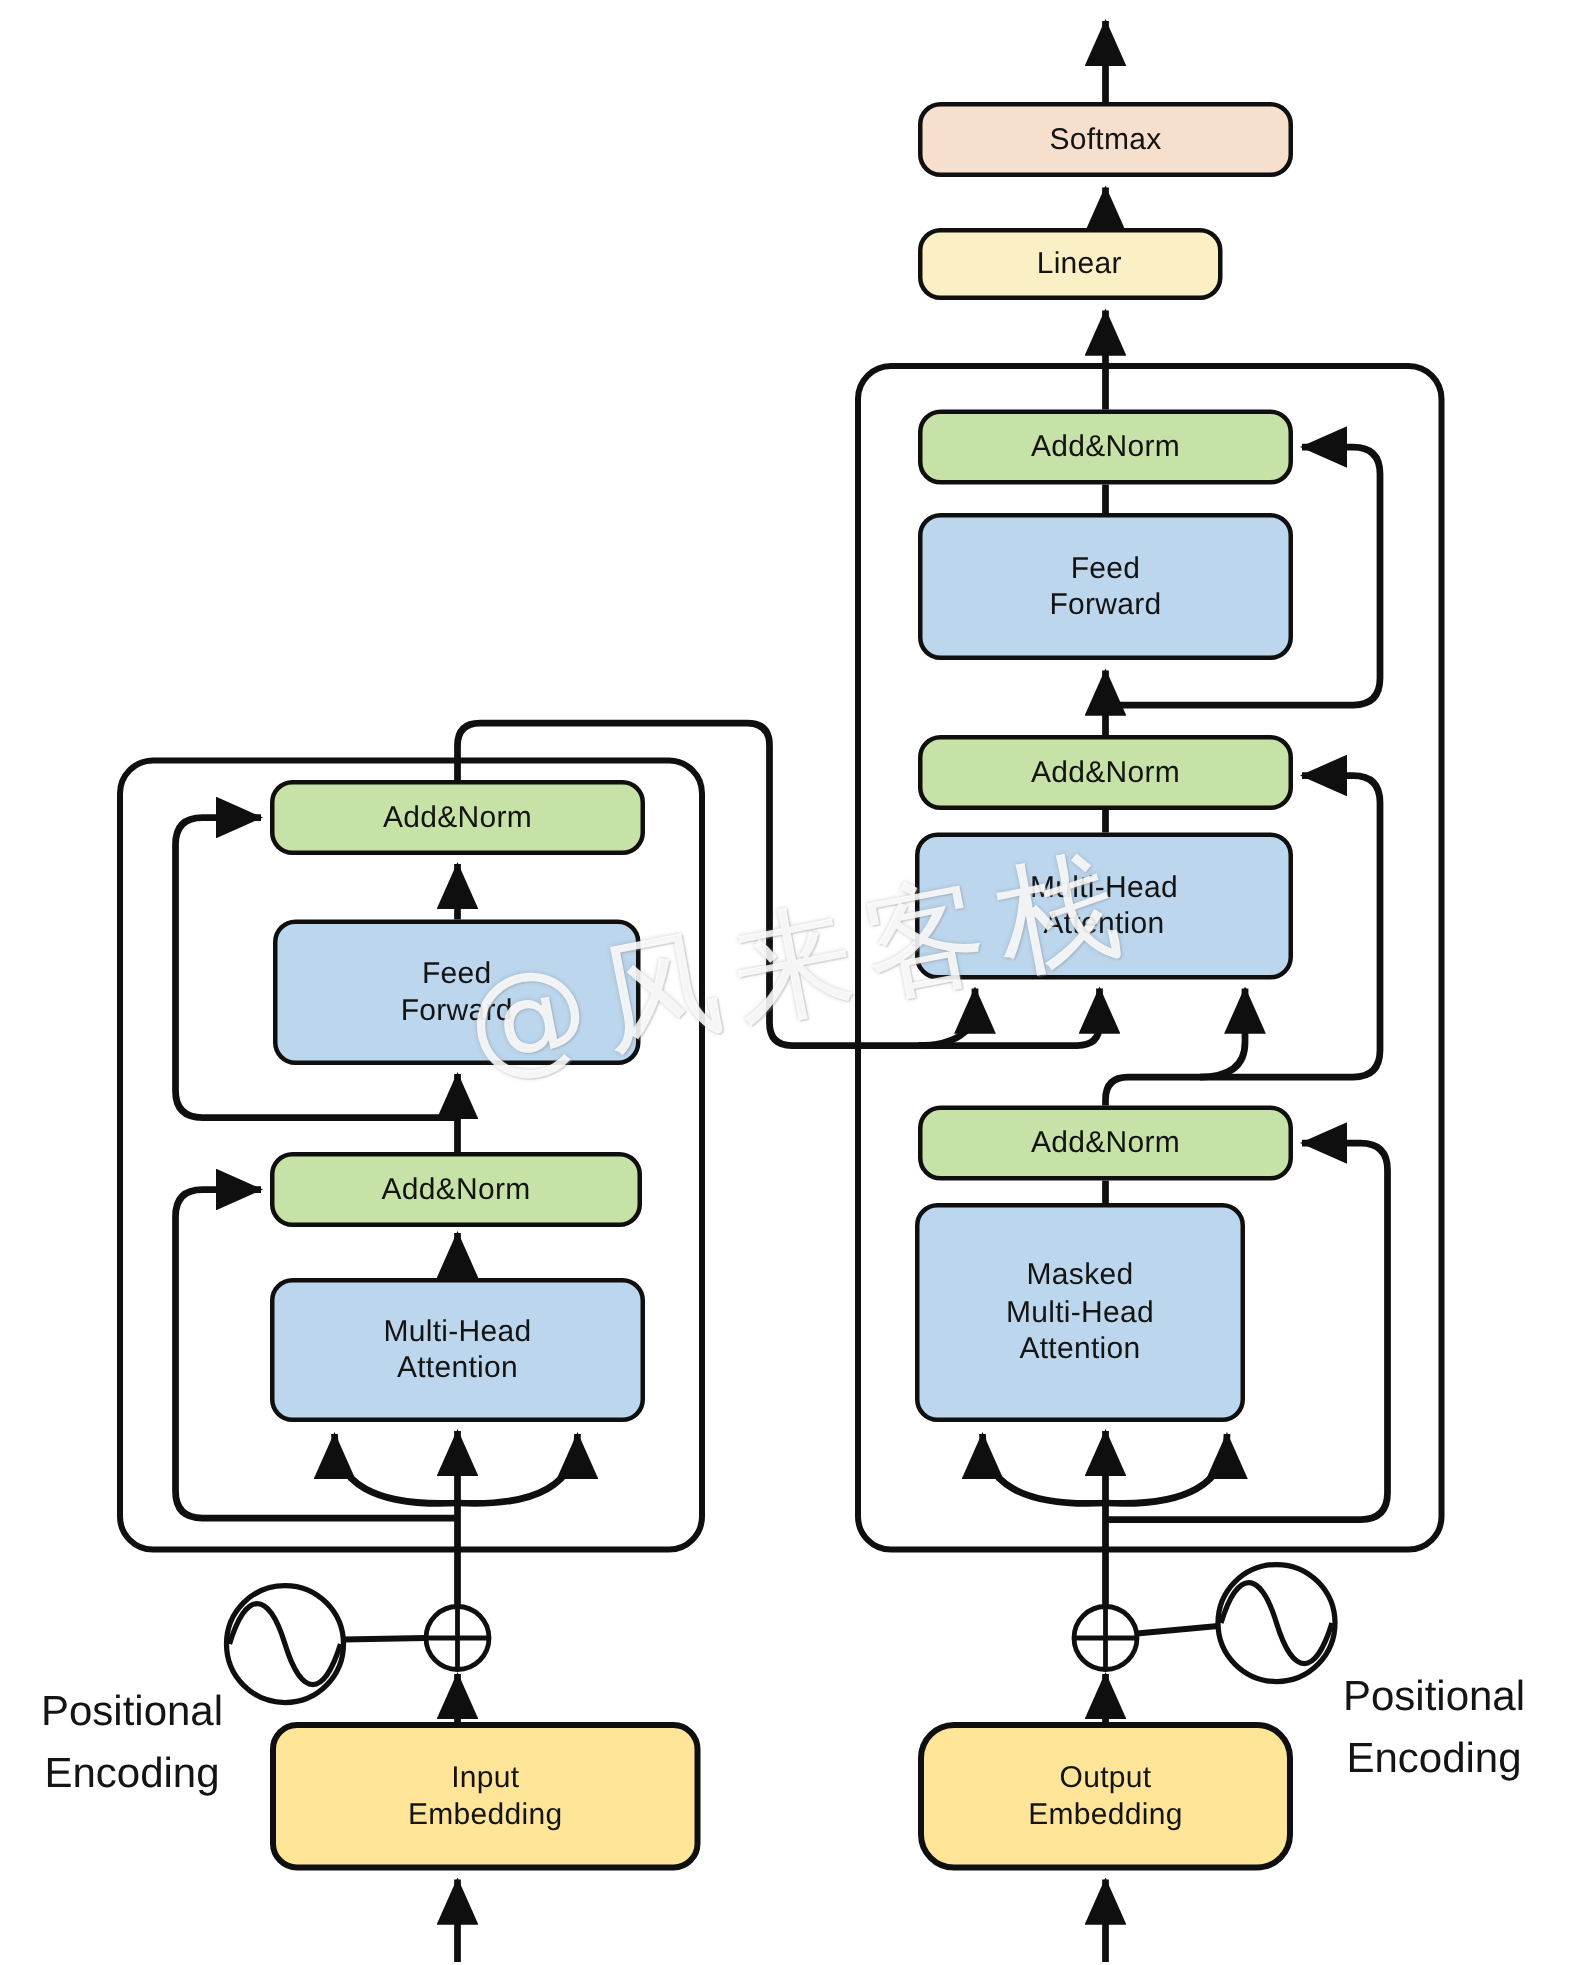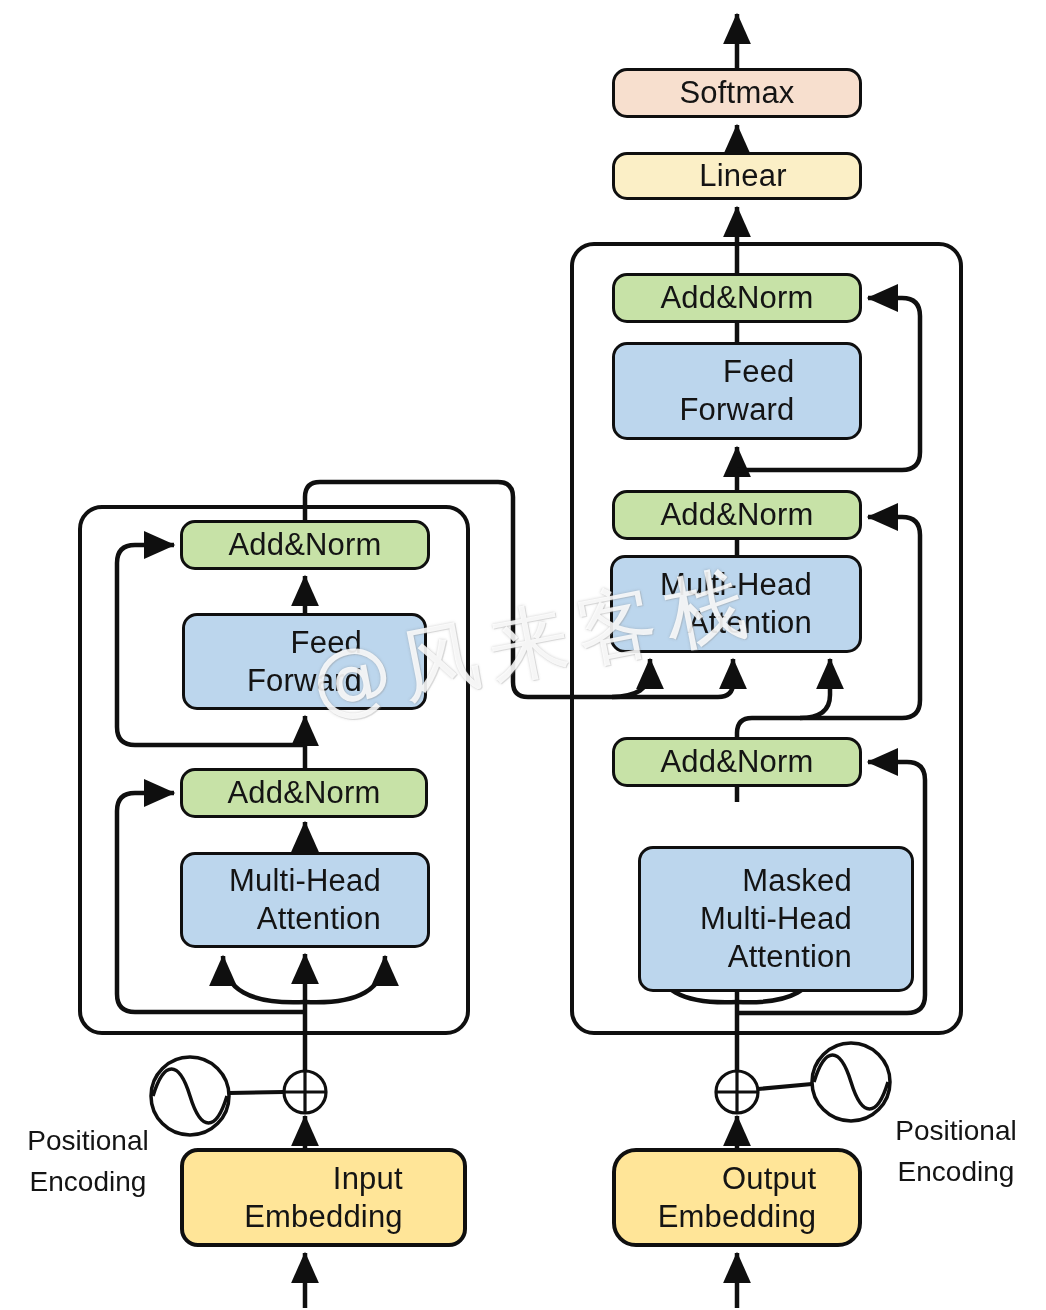"Softmax" .node { font-size: 31px -> 20px; text-align: right -> center }
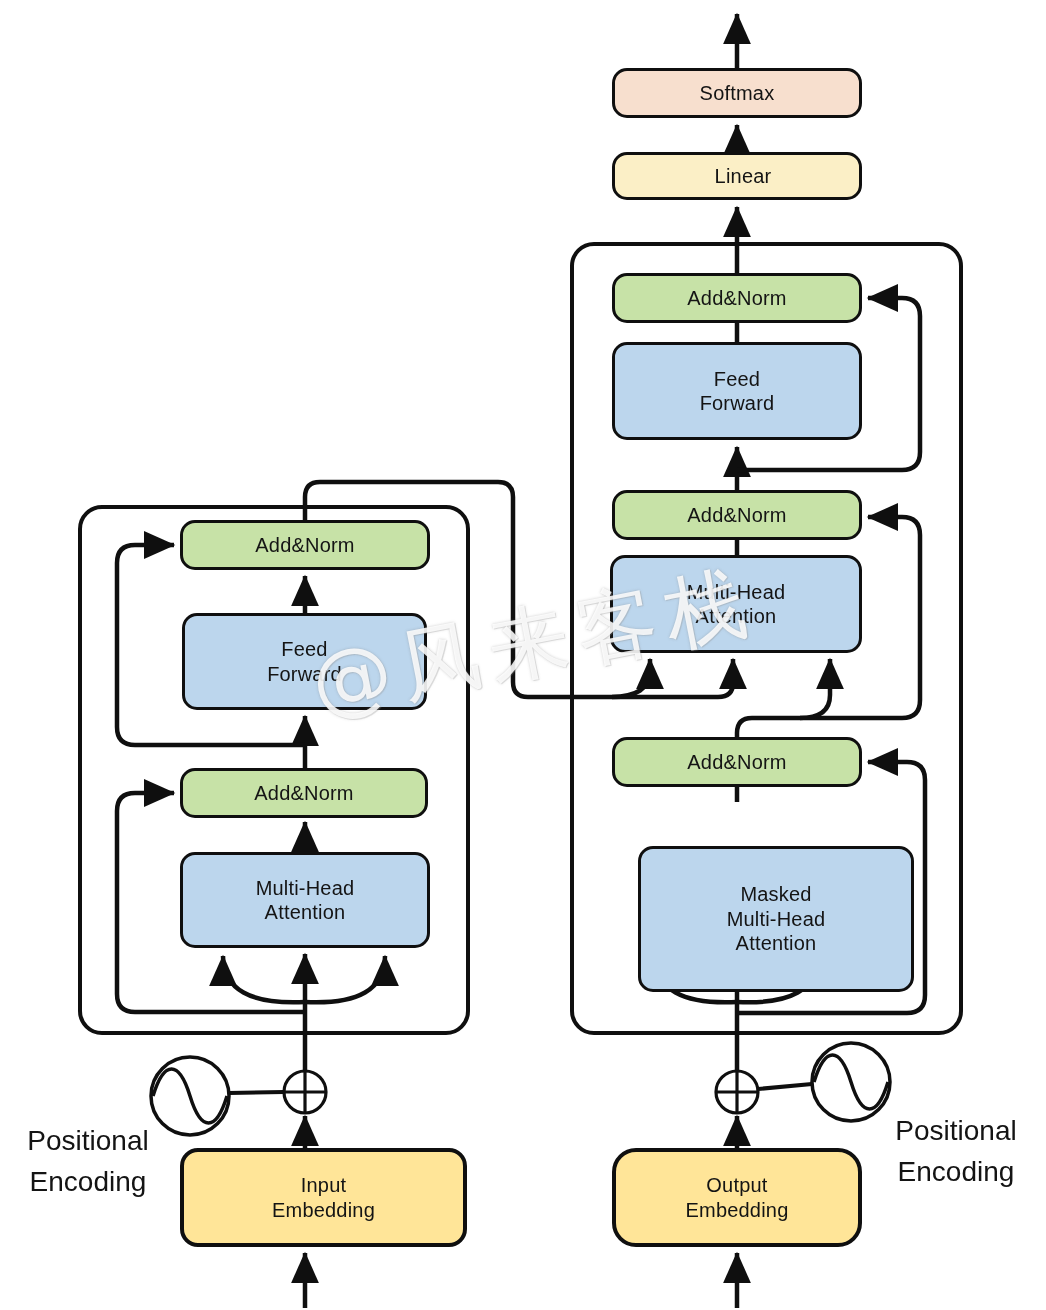"Linear" div.node { width: 250px -> 203px }
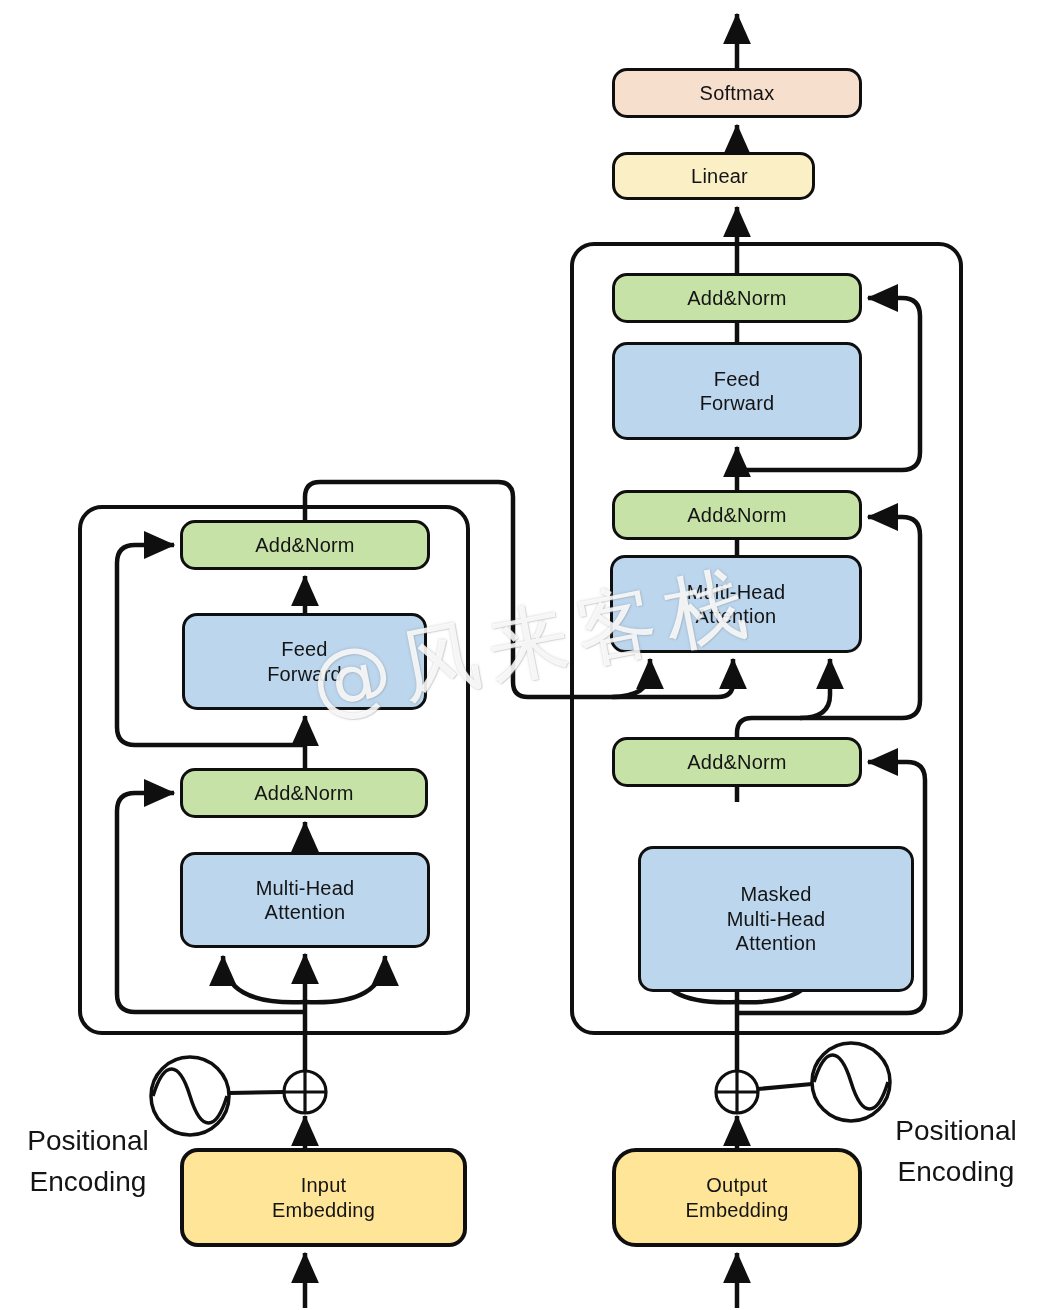"Masked" div.node { left: 638px -> 610px; margin-top: 44px -> none; width: 276px -> 220px }
